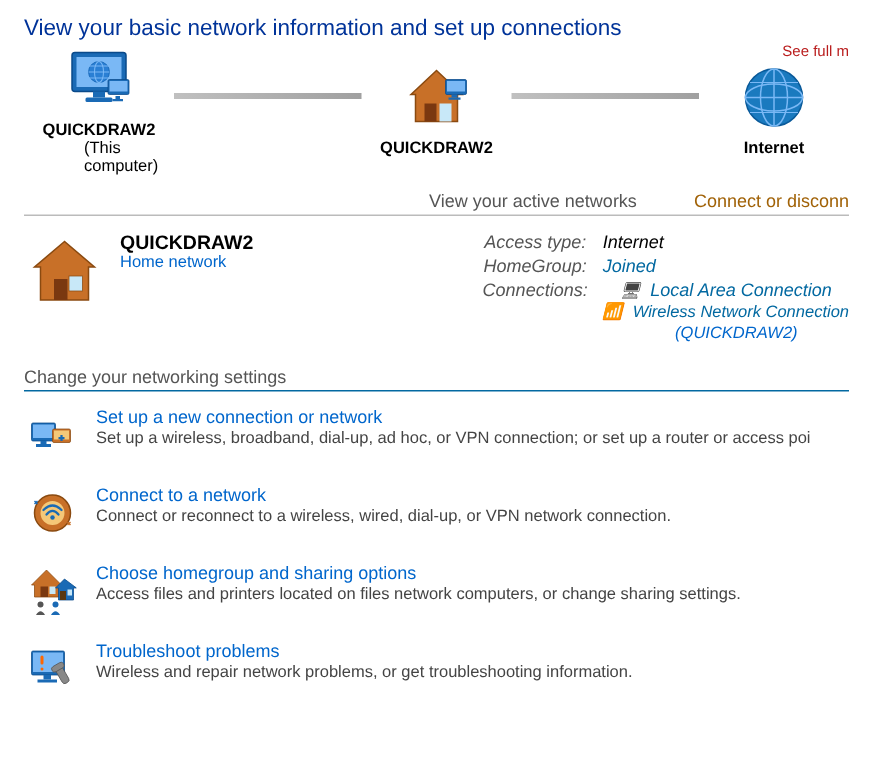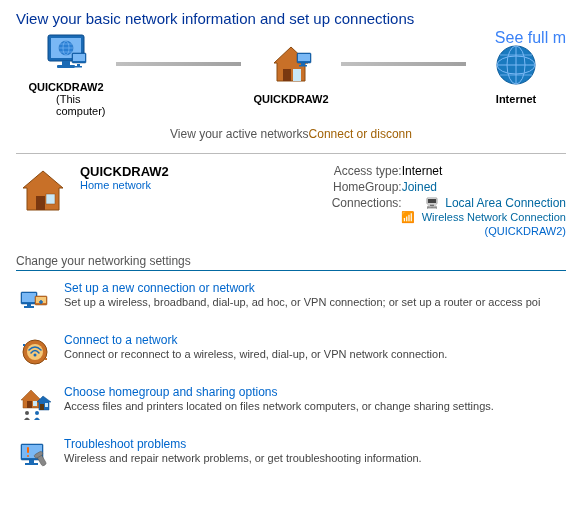"See full m" .see-full { color: #3b82f6 -> #b91c1c; font-size: 16px -> 10px }
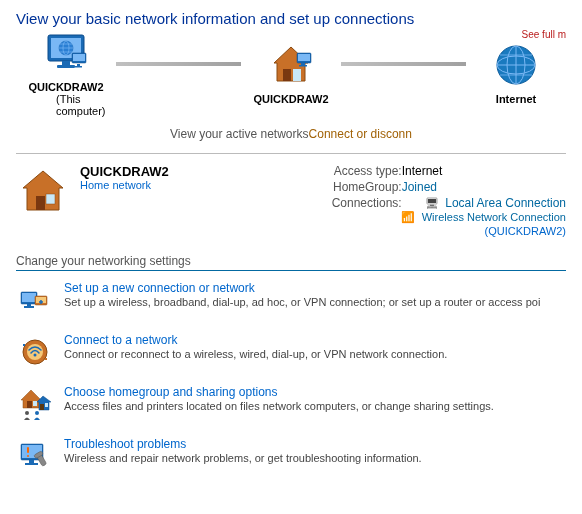"View your active networks" .section-header { gap: none -> 38px; justify-content: center -> flex-end; padding-bottom: 12px -> 2px }
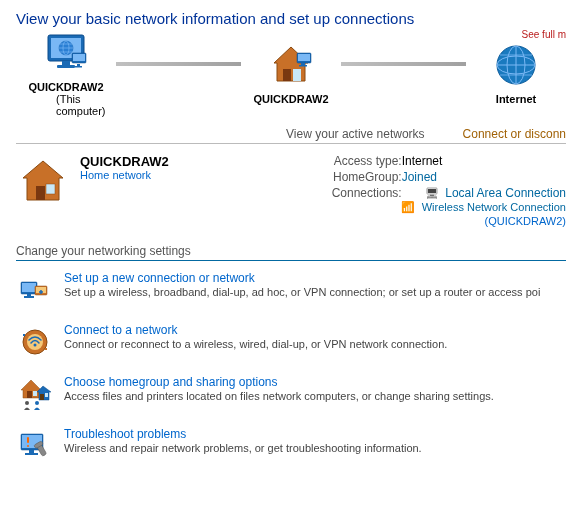"Access type:" .network-details { font-style: none -> italic; text-align: right -> center }
